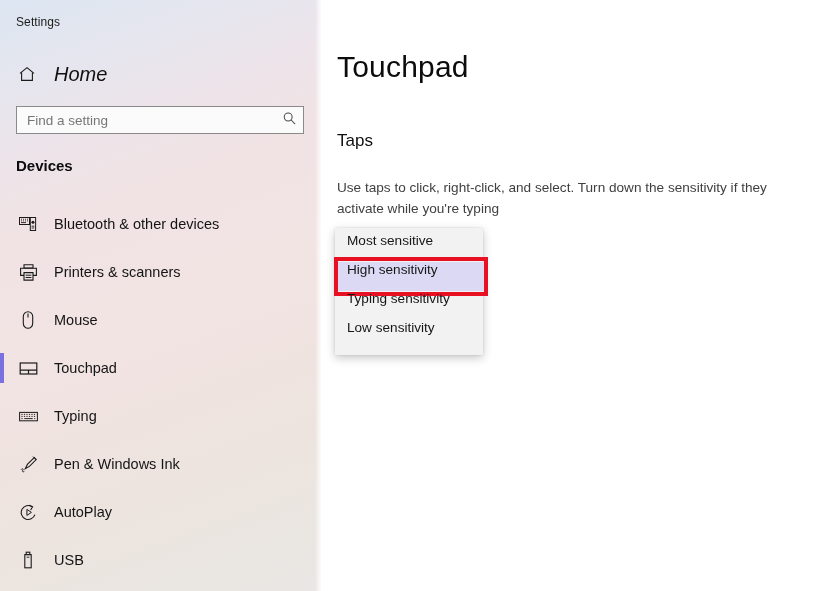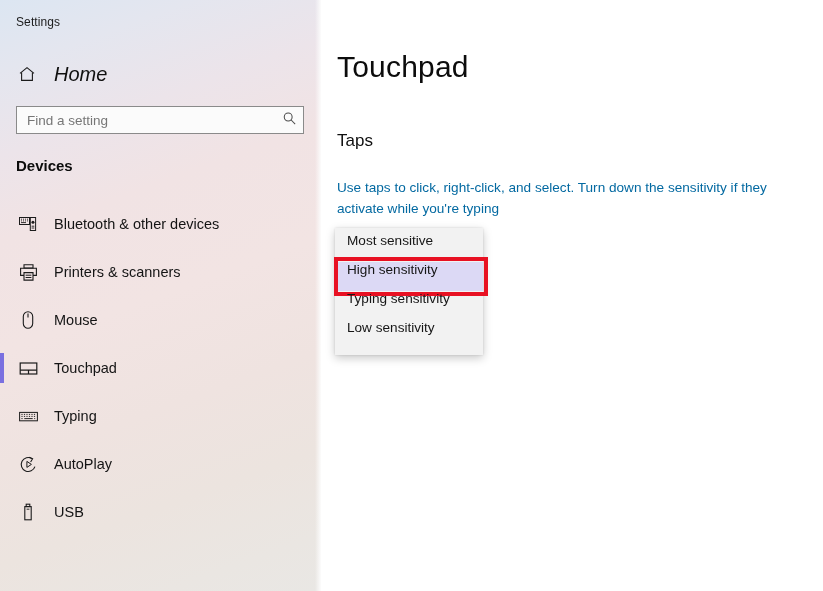"Use taps to click, right-click," #section-desc { color: #0369a1 -> #404040 }
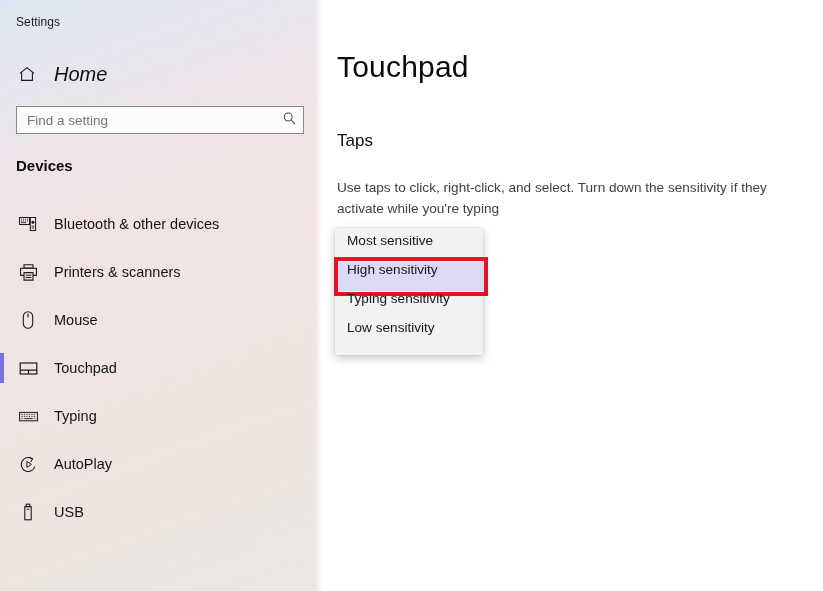"Pen & Windows Ink" div.nav-item { html: none -> <div> <span></span> <span> <svg> <path></path> <path></path> <path></path> </svg> </span> <span>Pen &amp; Windows Ink</span> </div> }
